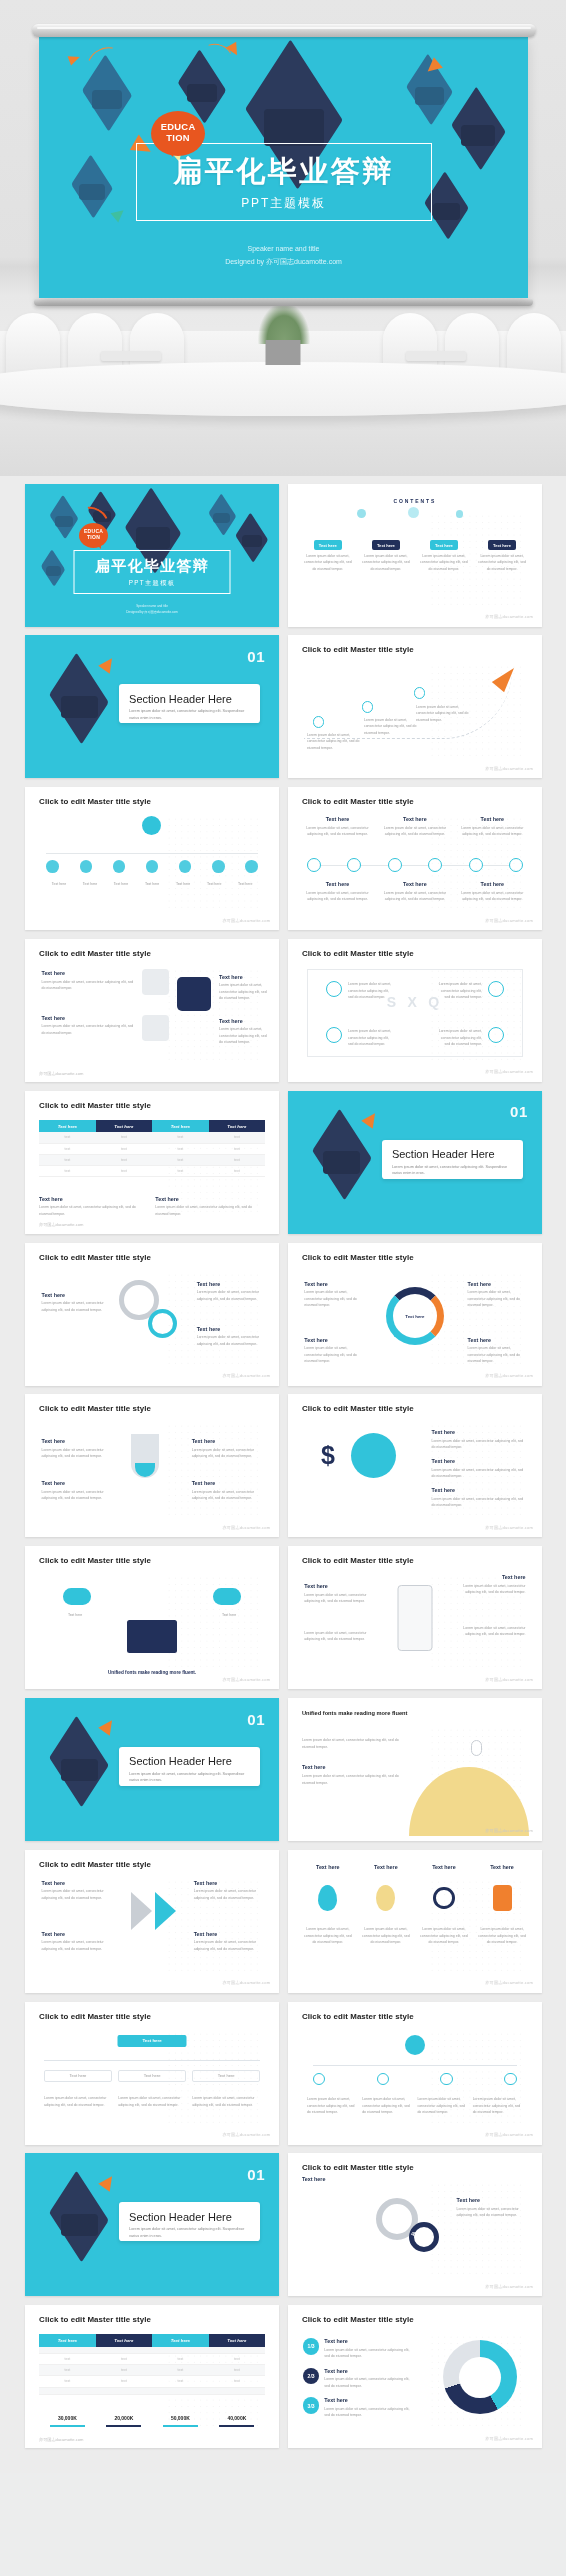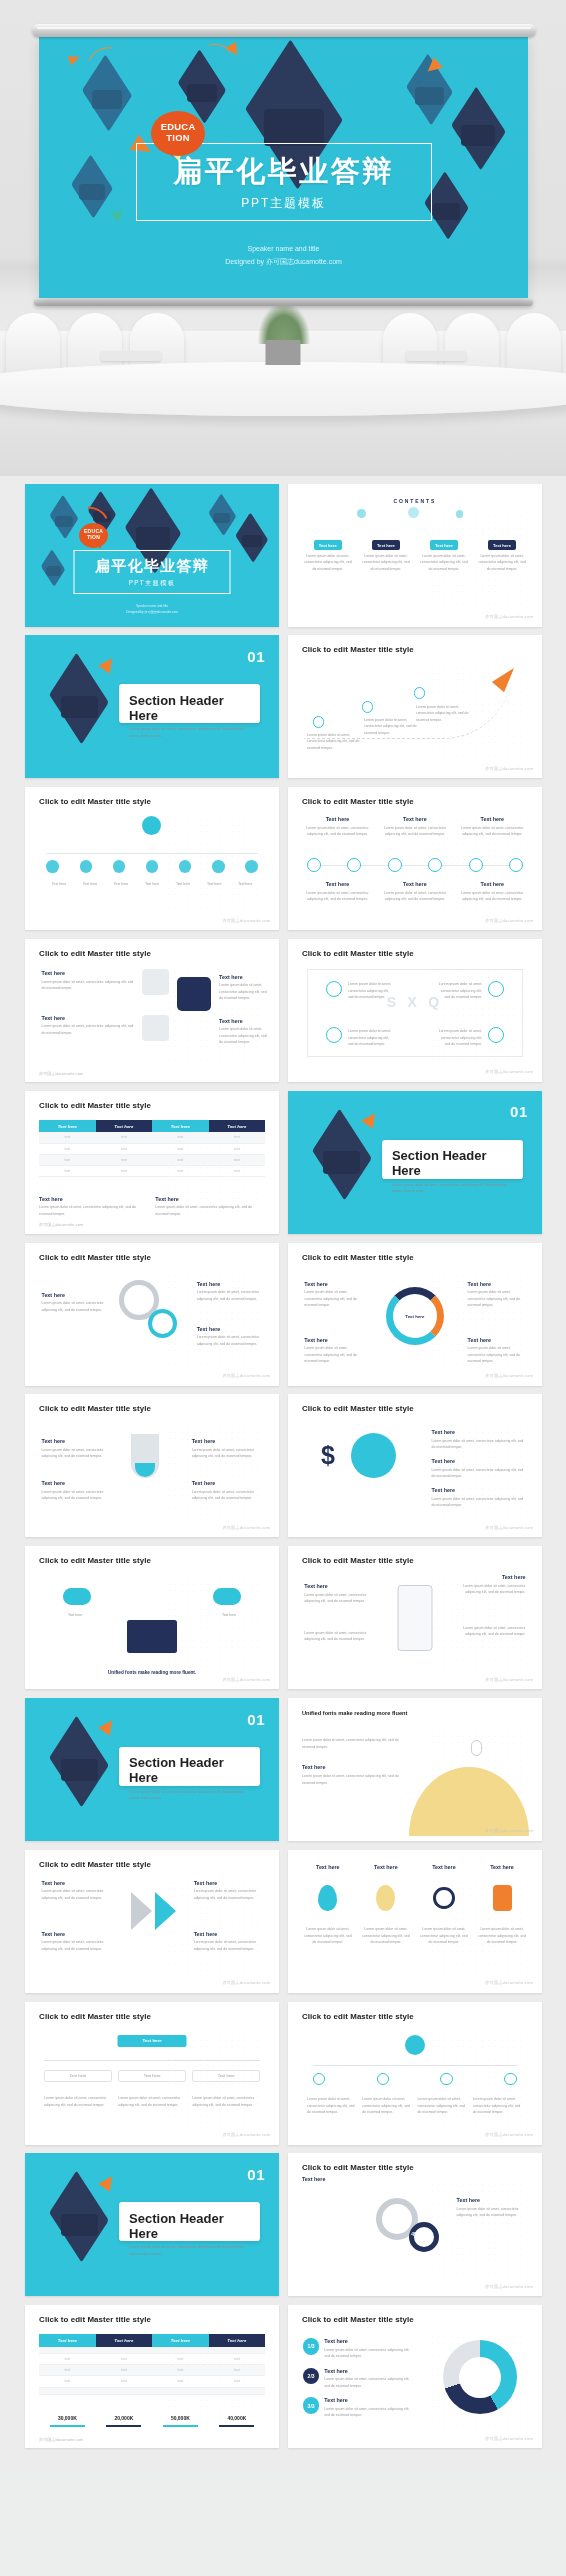"Section Header Here" .sec-t { font-size: 13px -> 11px; font-weight: 700 -> 400 }
